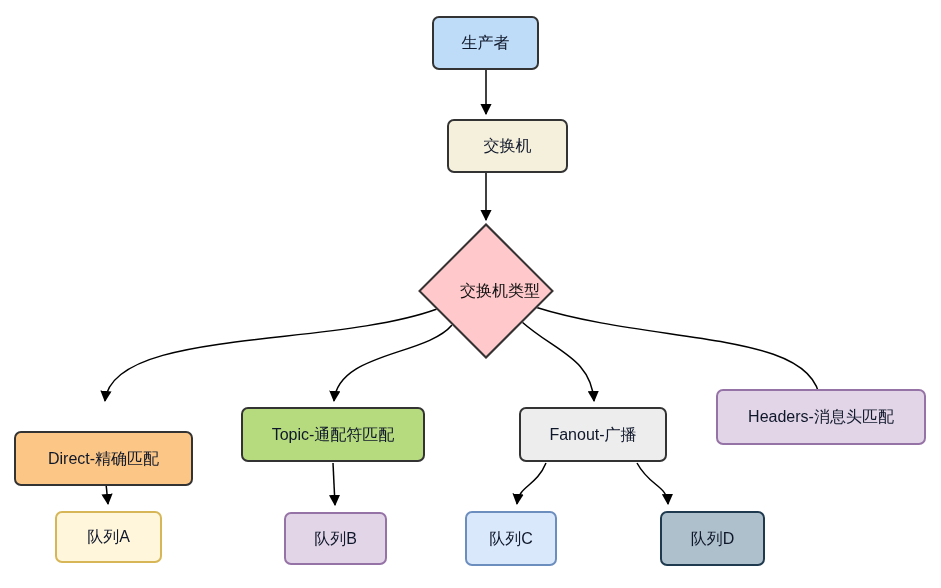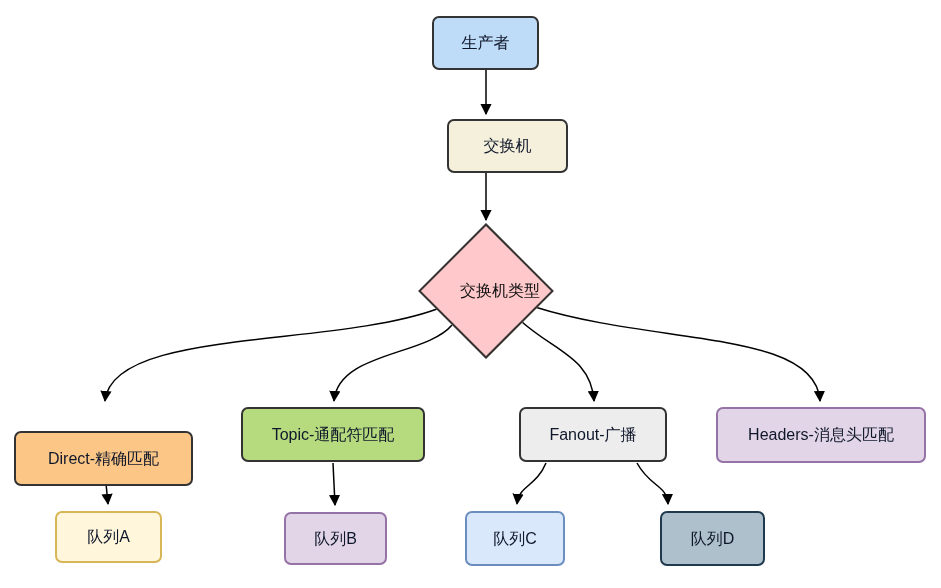"Headers-消息头匹配" div.node { top: 407px -> 389px }
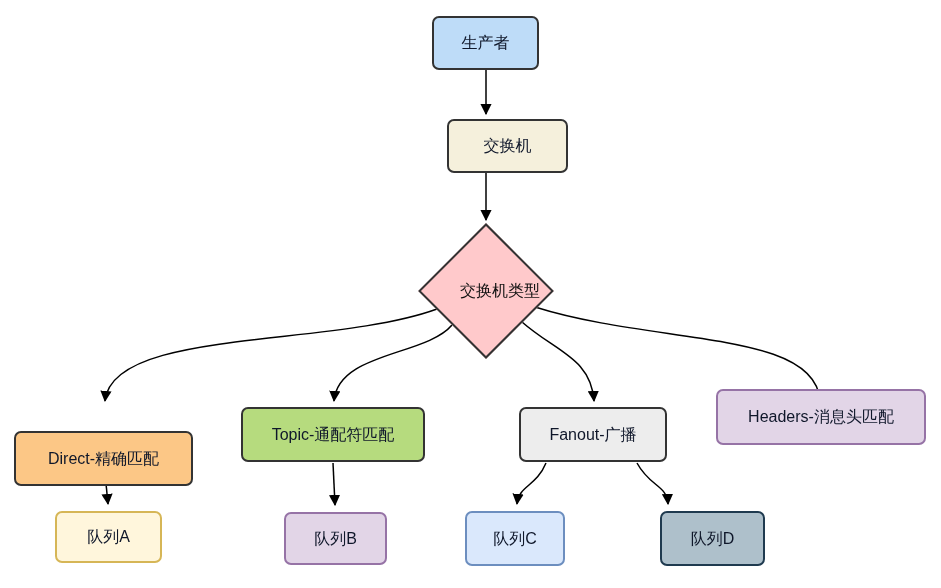"队列C" div.node { width: 100px -> 92px }
